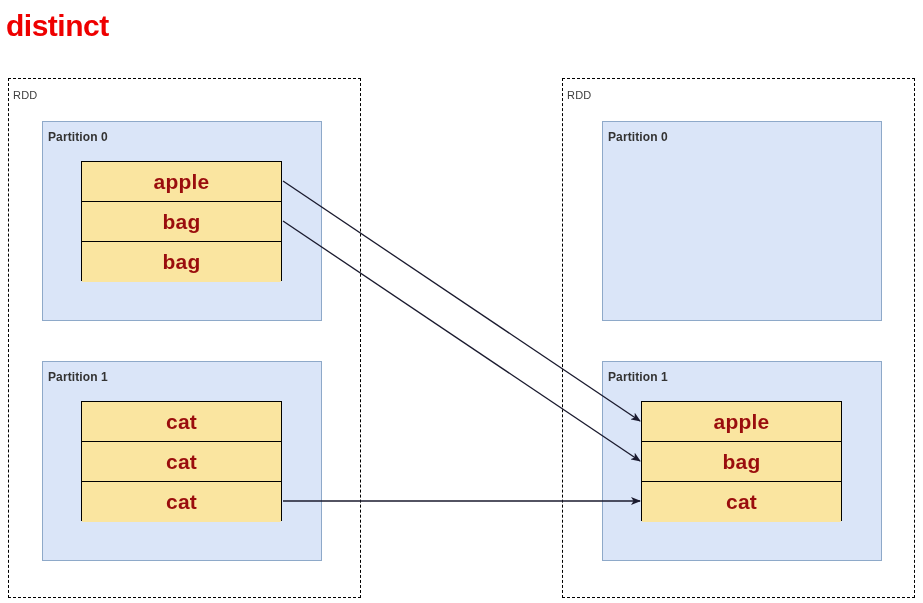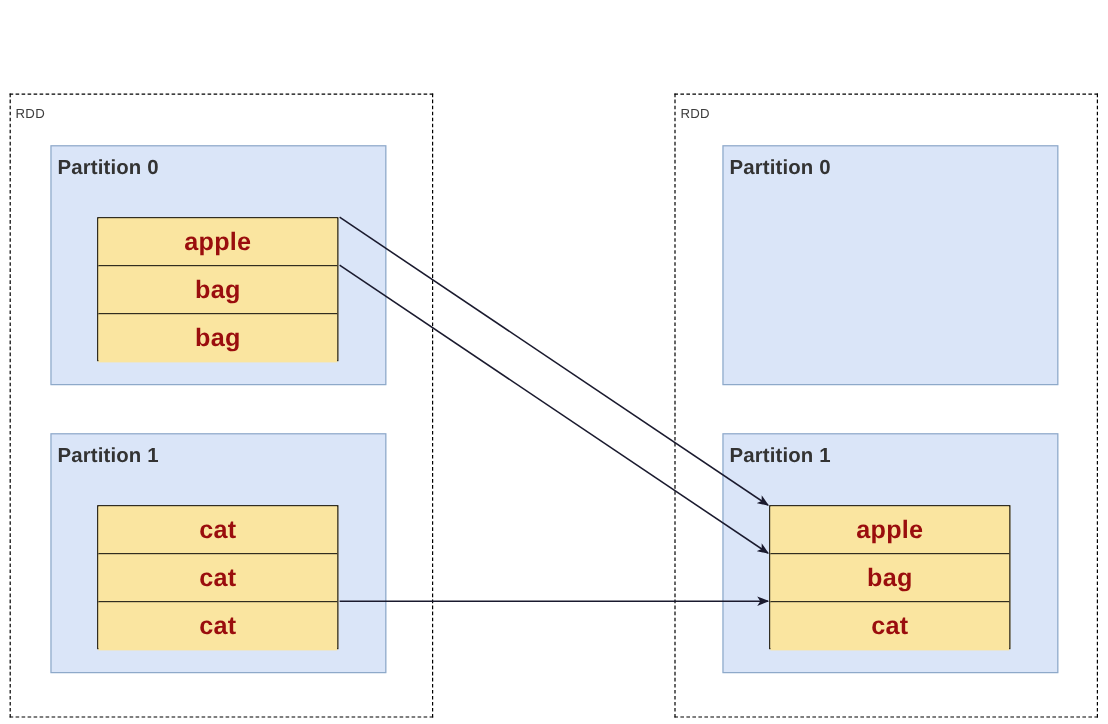"distinct" div.title { html: none -> <div>distinct</div> }
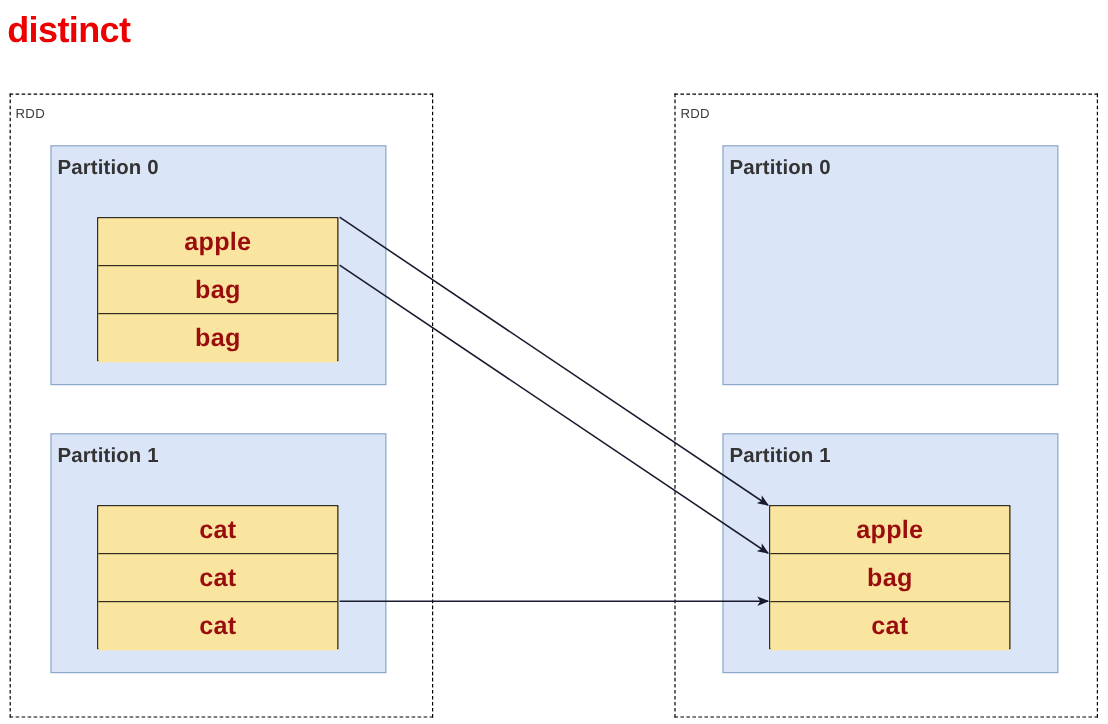"Partition 0" .partition-label { font-size: 17px -> 12px }
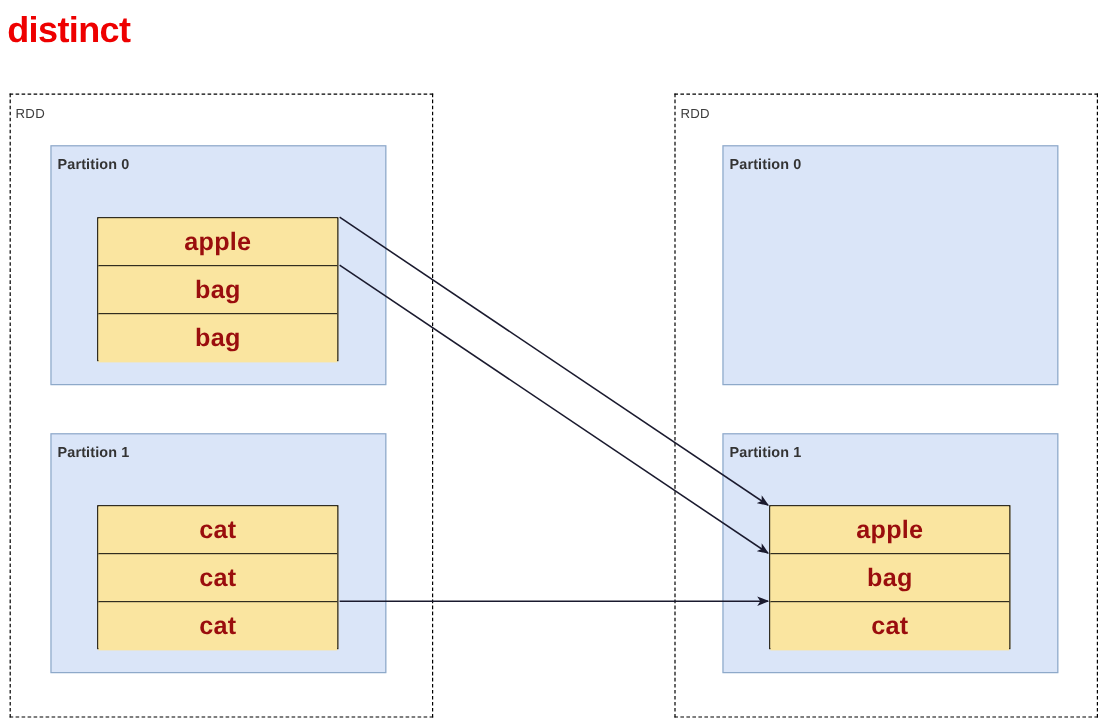"apple" .cell-stack { margin-top: 20px -> none }
